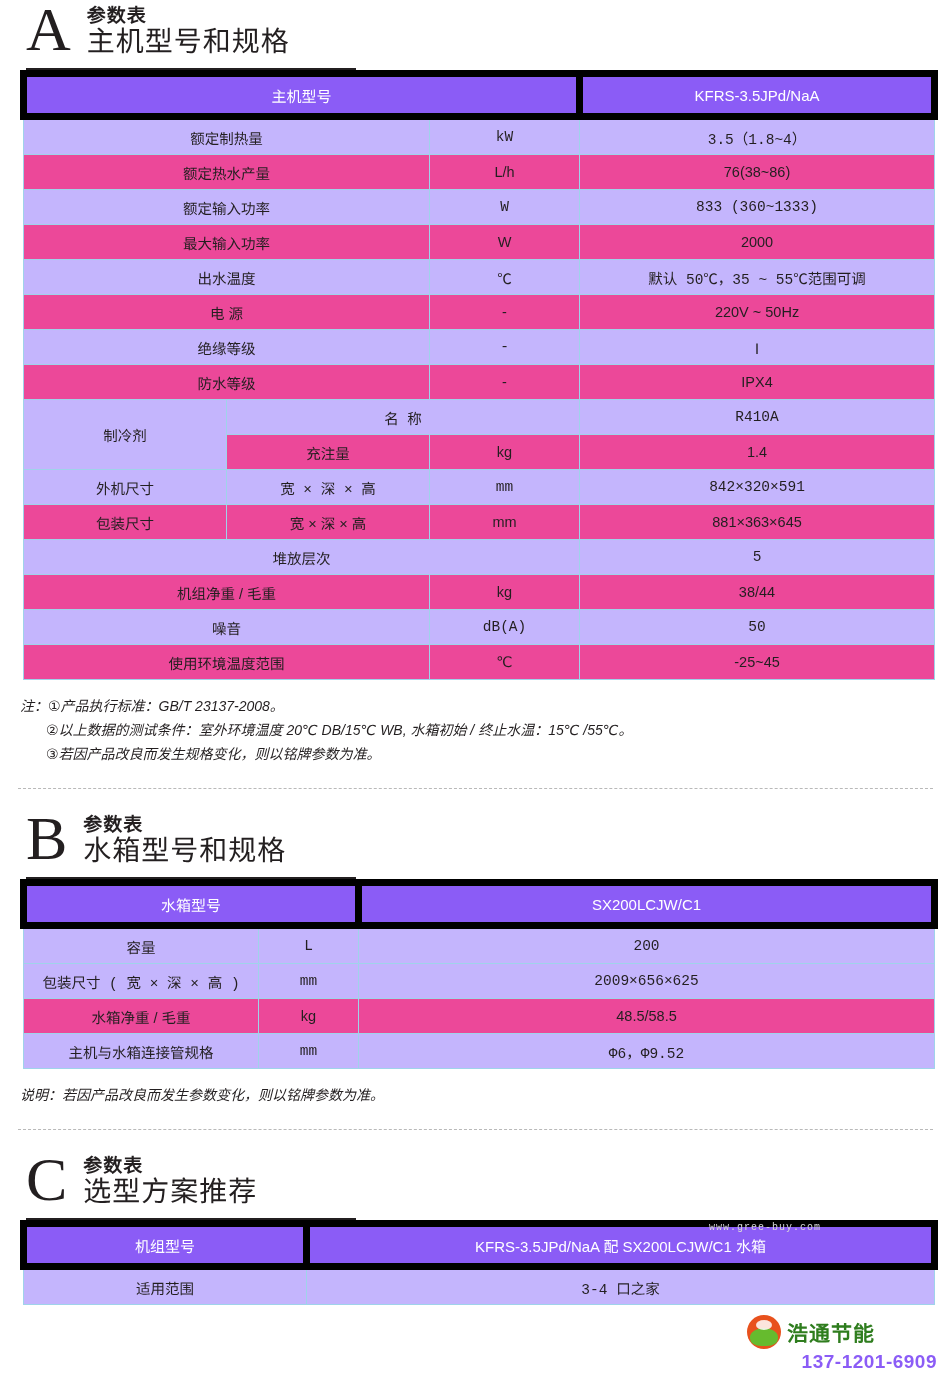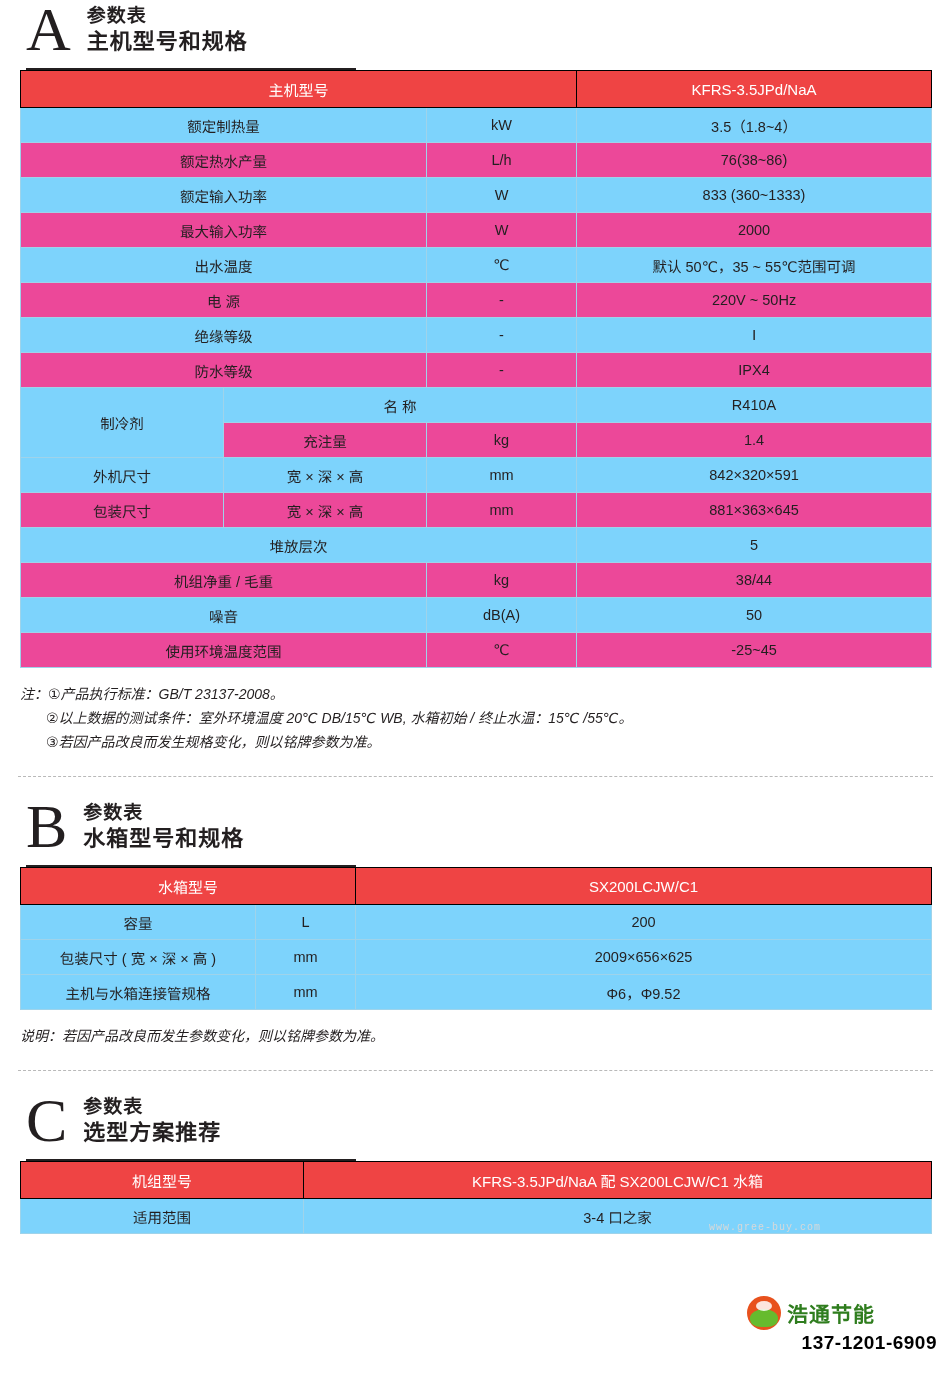"主机型号和规格" .head-line2 { font-size: 22px -> 28px; font-weight: bold -> normal }
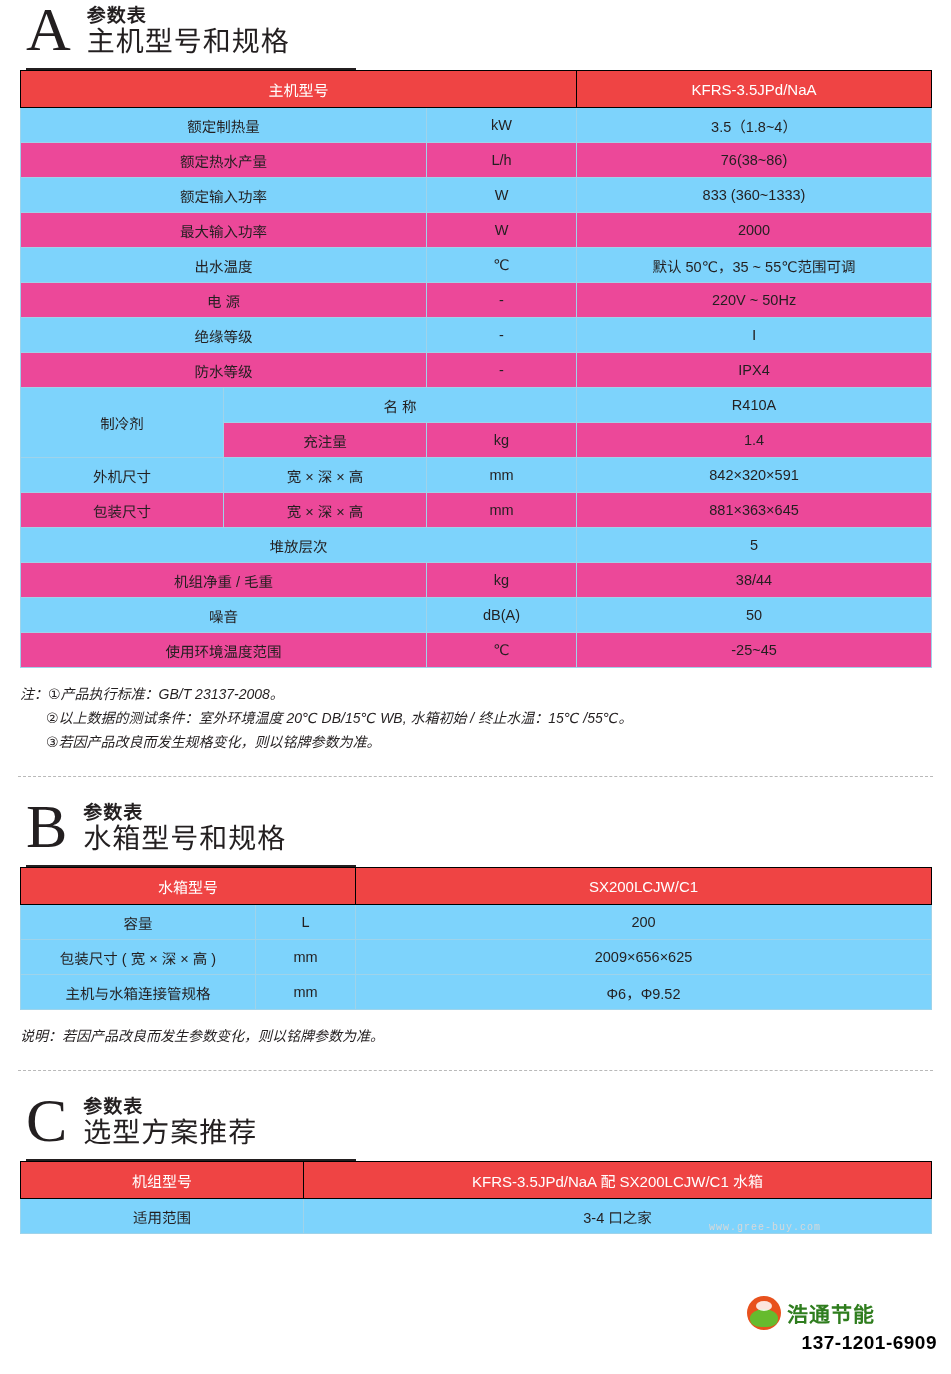"主机型号" table.spec tr.header td { background: #ef4444 -> #8b5cf6; border: 1px solid #000000 -> 7px solid #000000 }
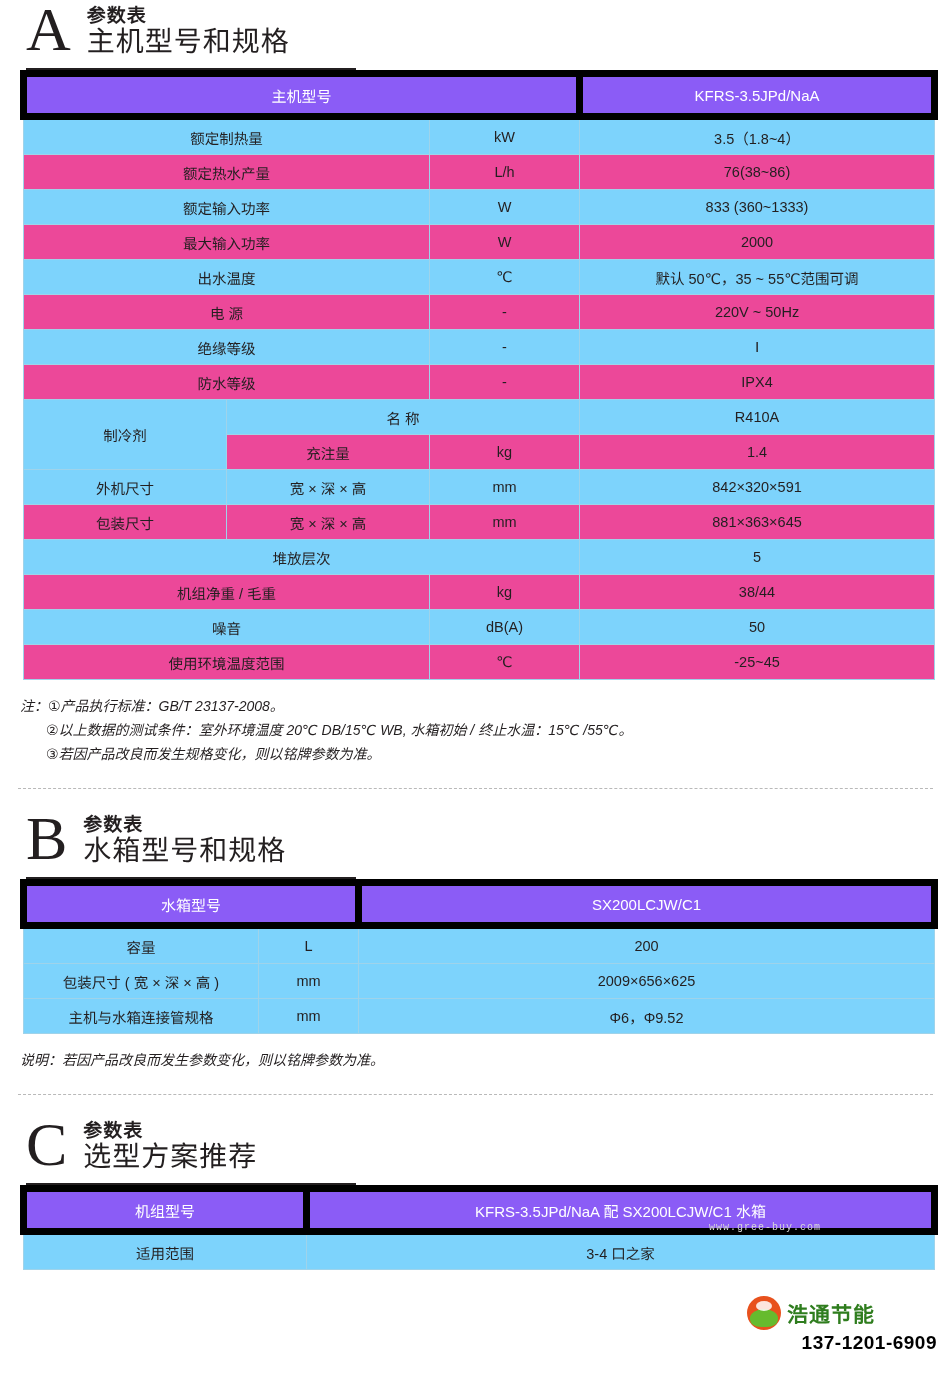"额定制热量" table.spec tr.plain td { background: #7dd3fc -> #c4b5fd; font-family: none -> Liberation Mono, monospace }
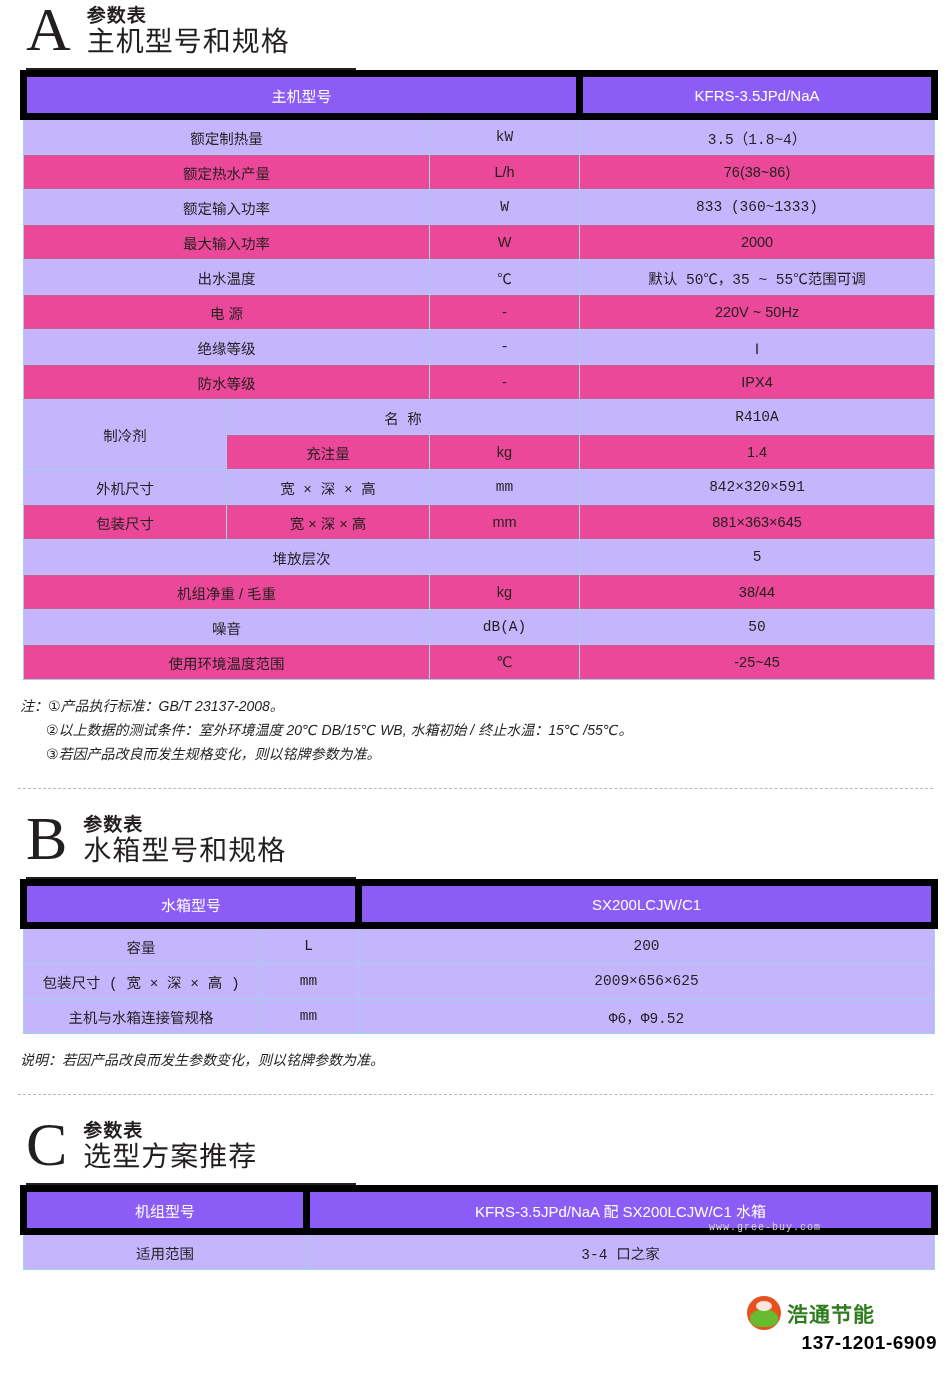"水箱净重 / 毛重" tr.alt { html: none -> <tr> <td>水箱净重 / 毛重</td> <td>kg</td> <td>48.5/58.5</td> </tr> }
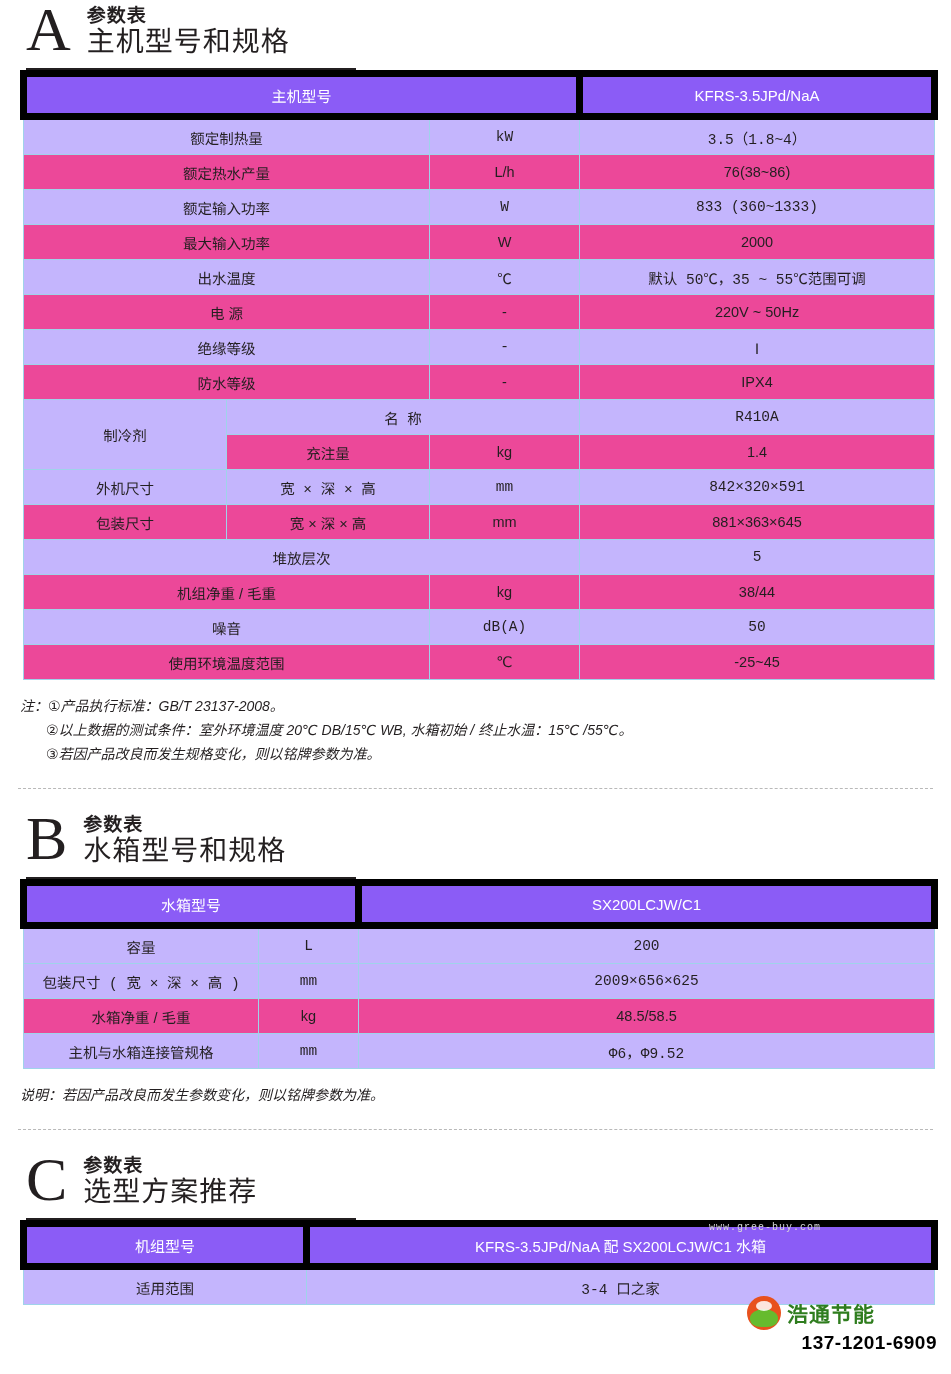"浩通节能" .logo-box { bottom: 22px -> 3px }
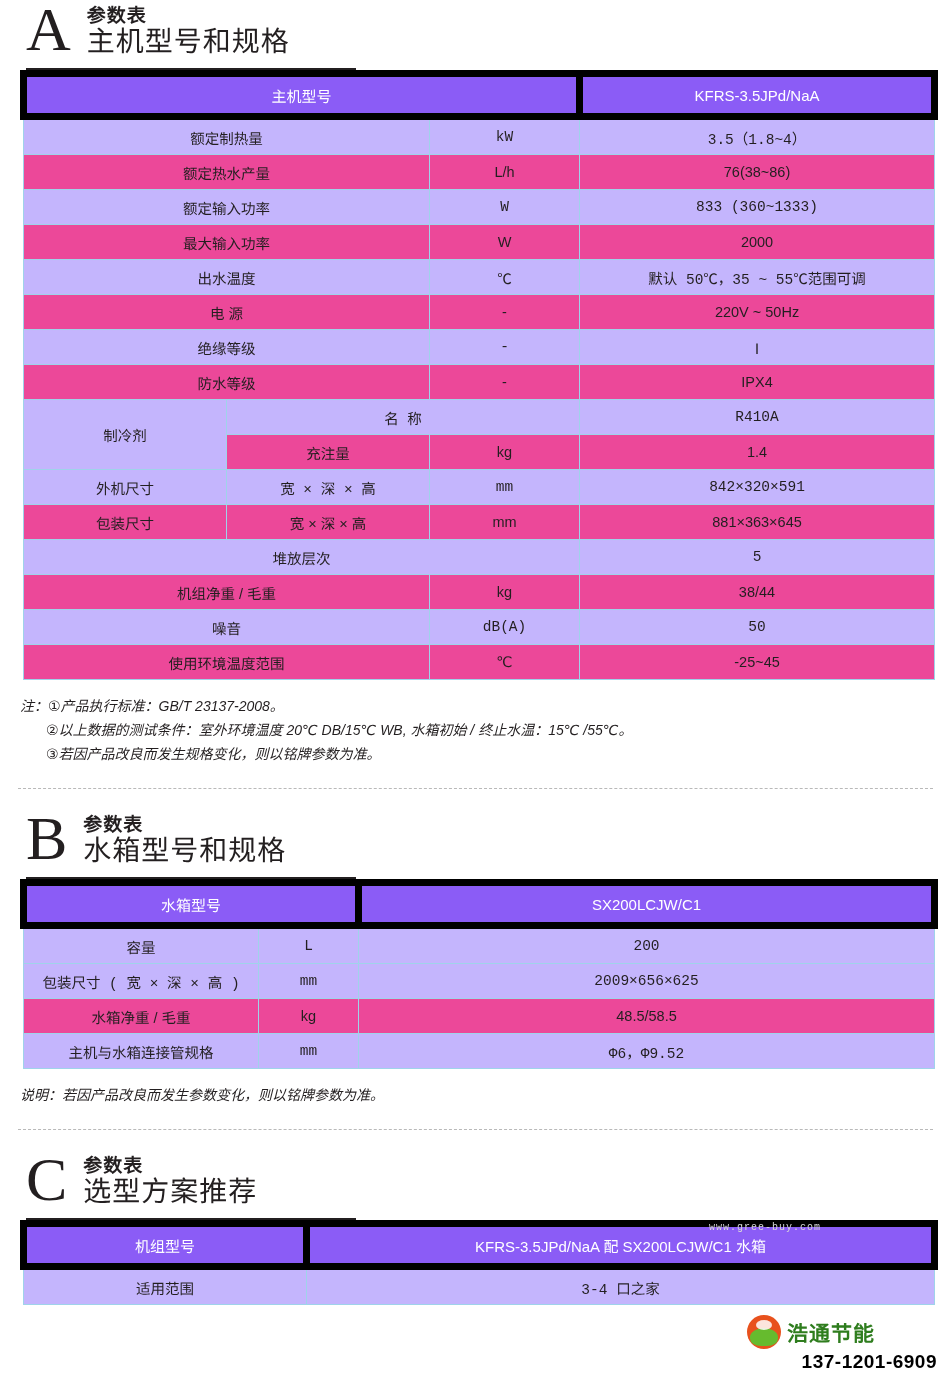"137-1201-6909" .logo-phone { color: #000000 -> #8b5cf6 }
